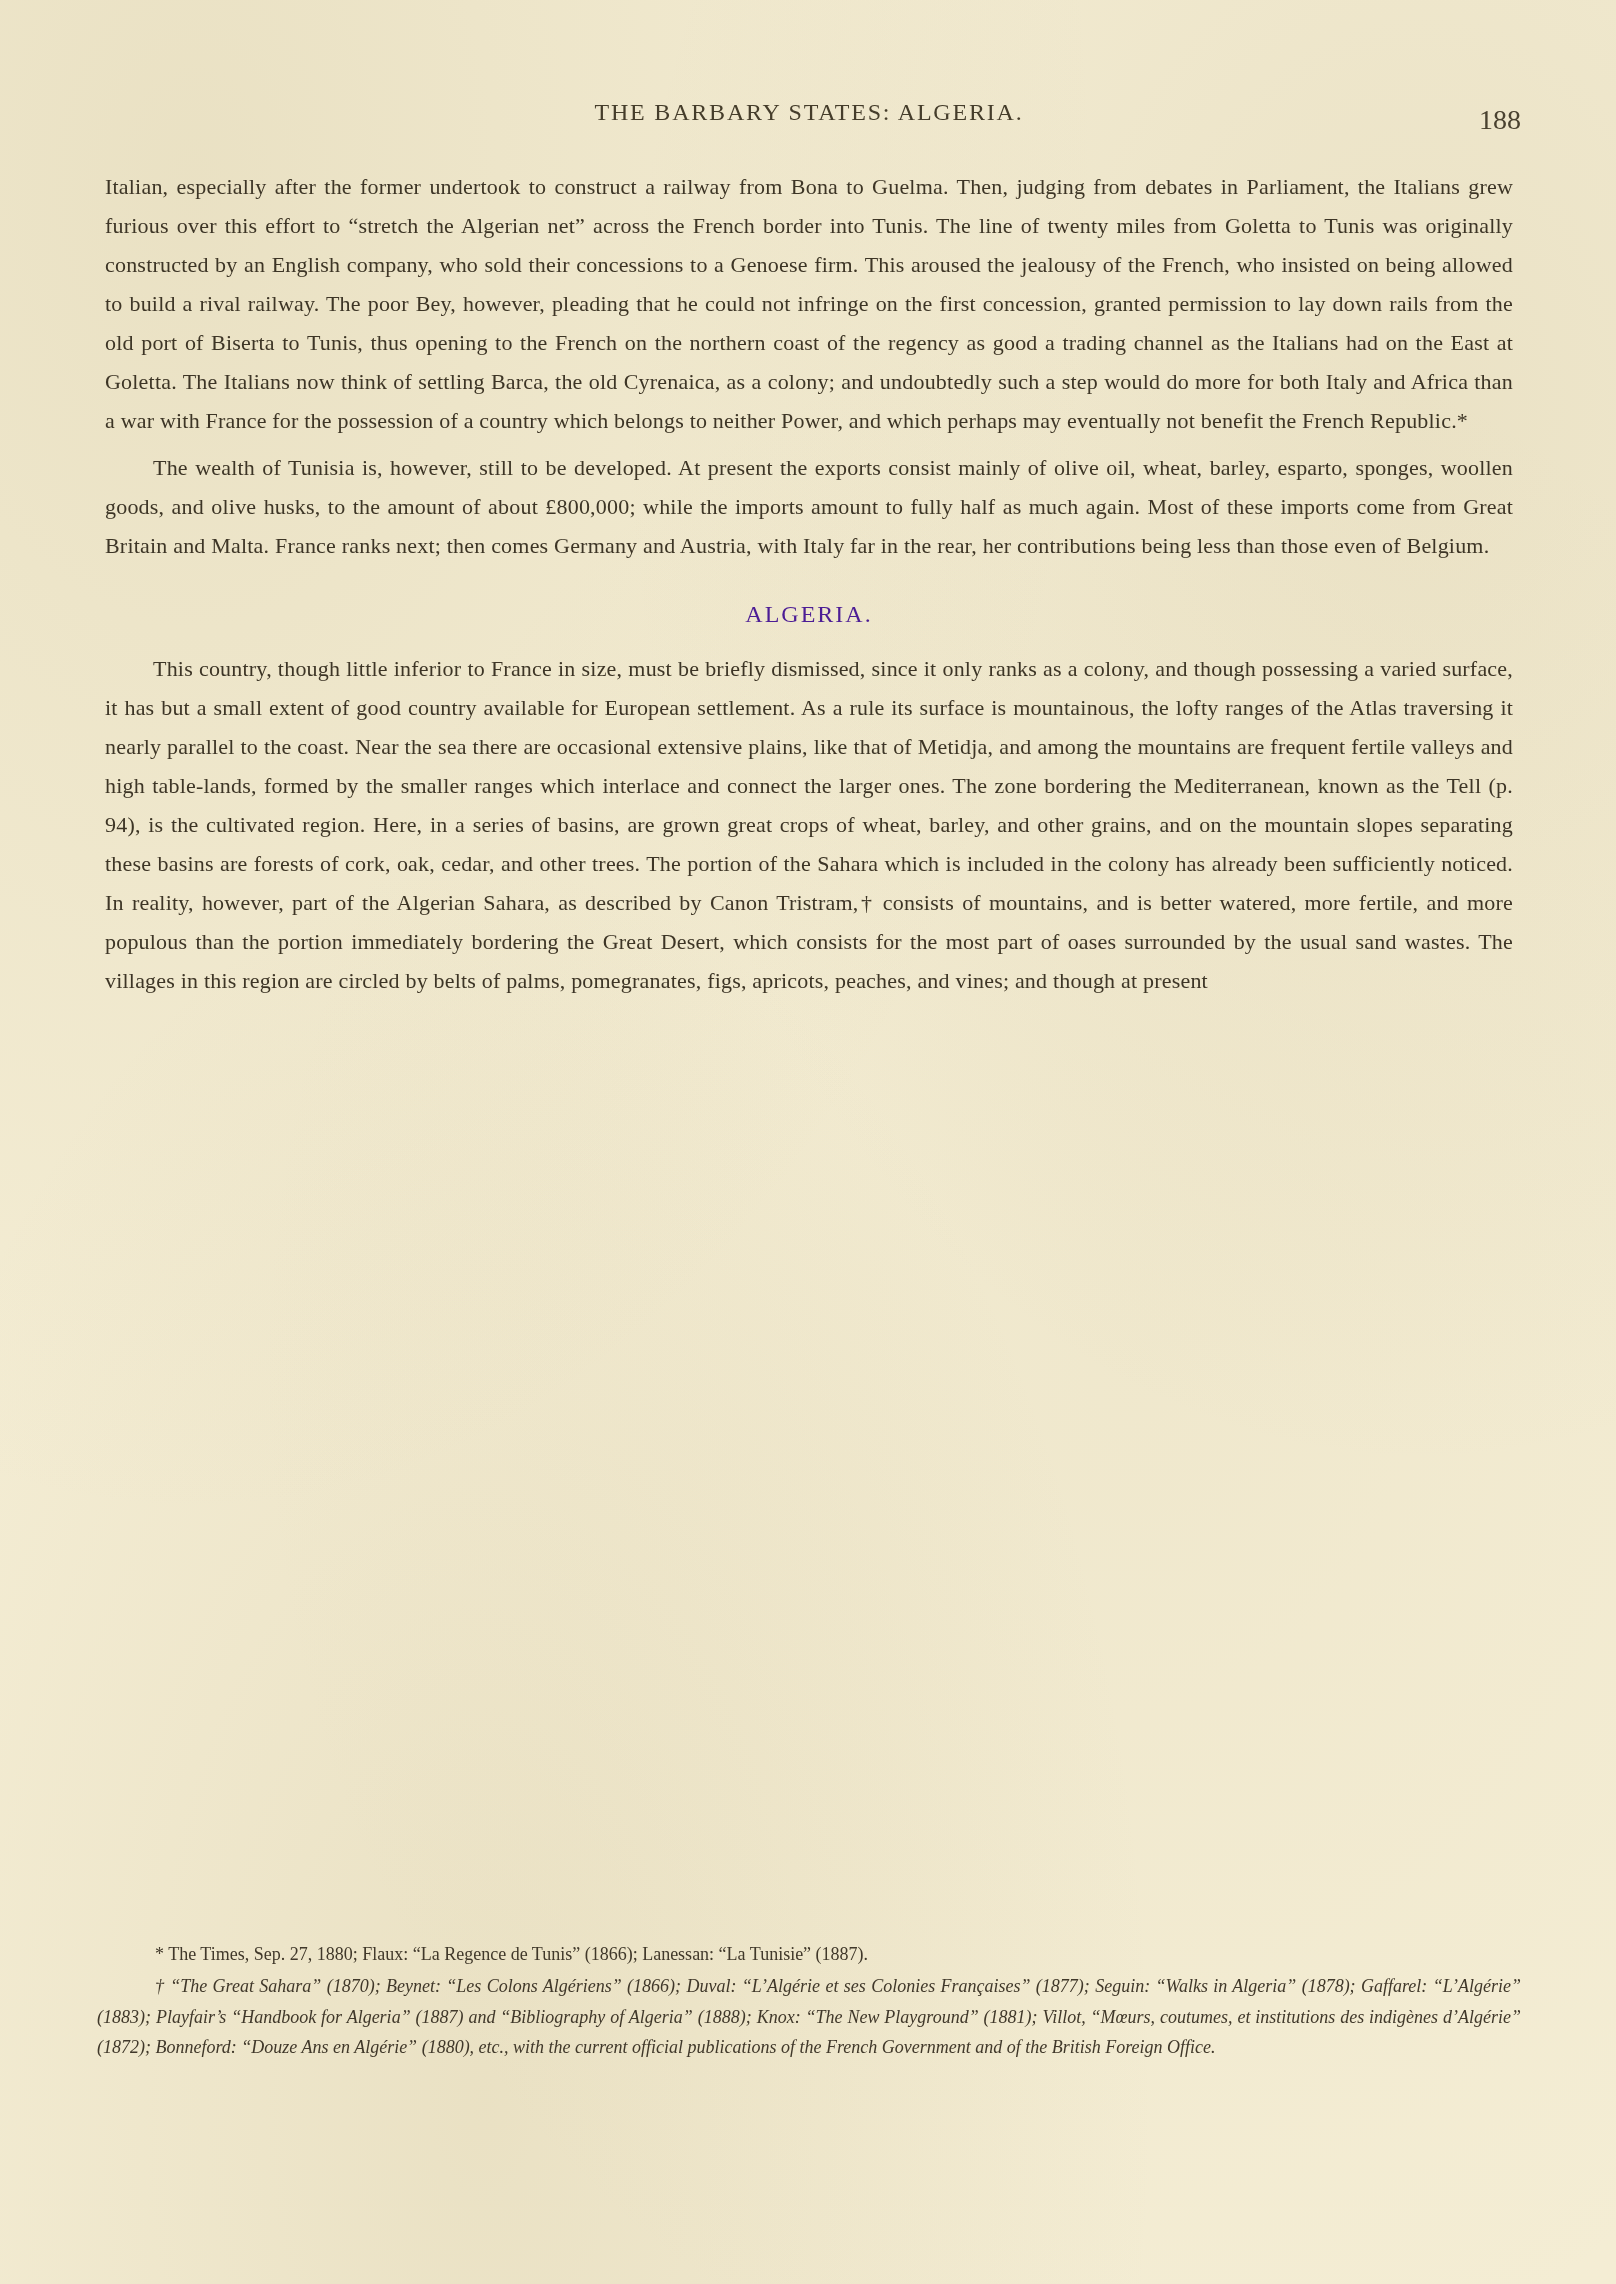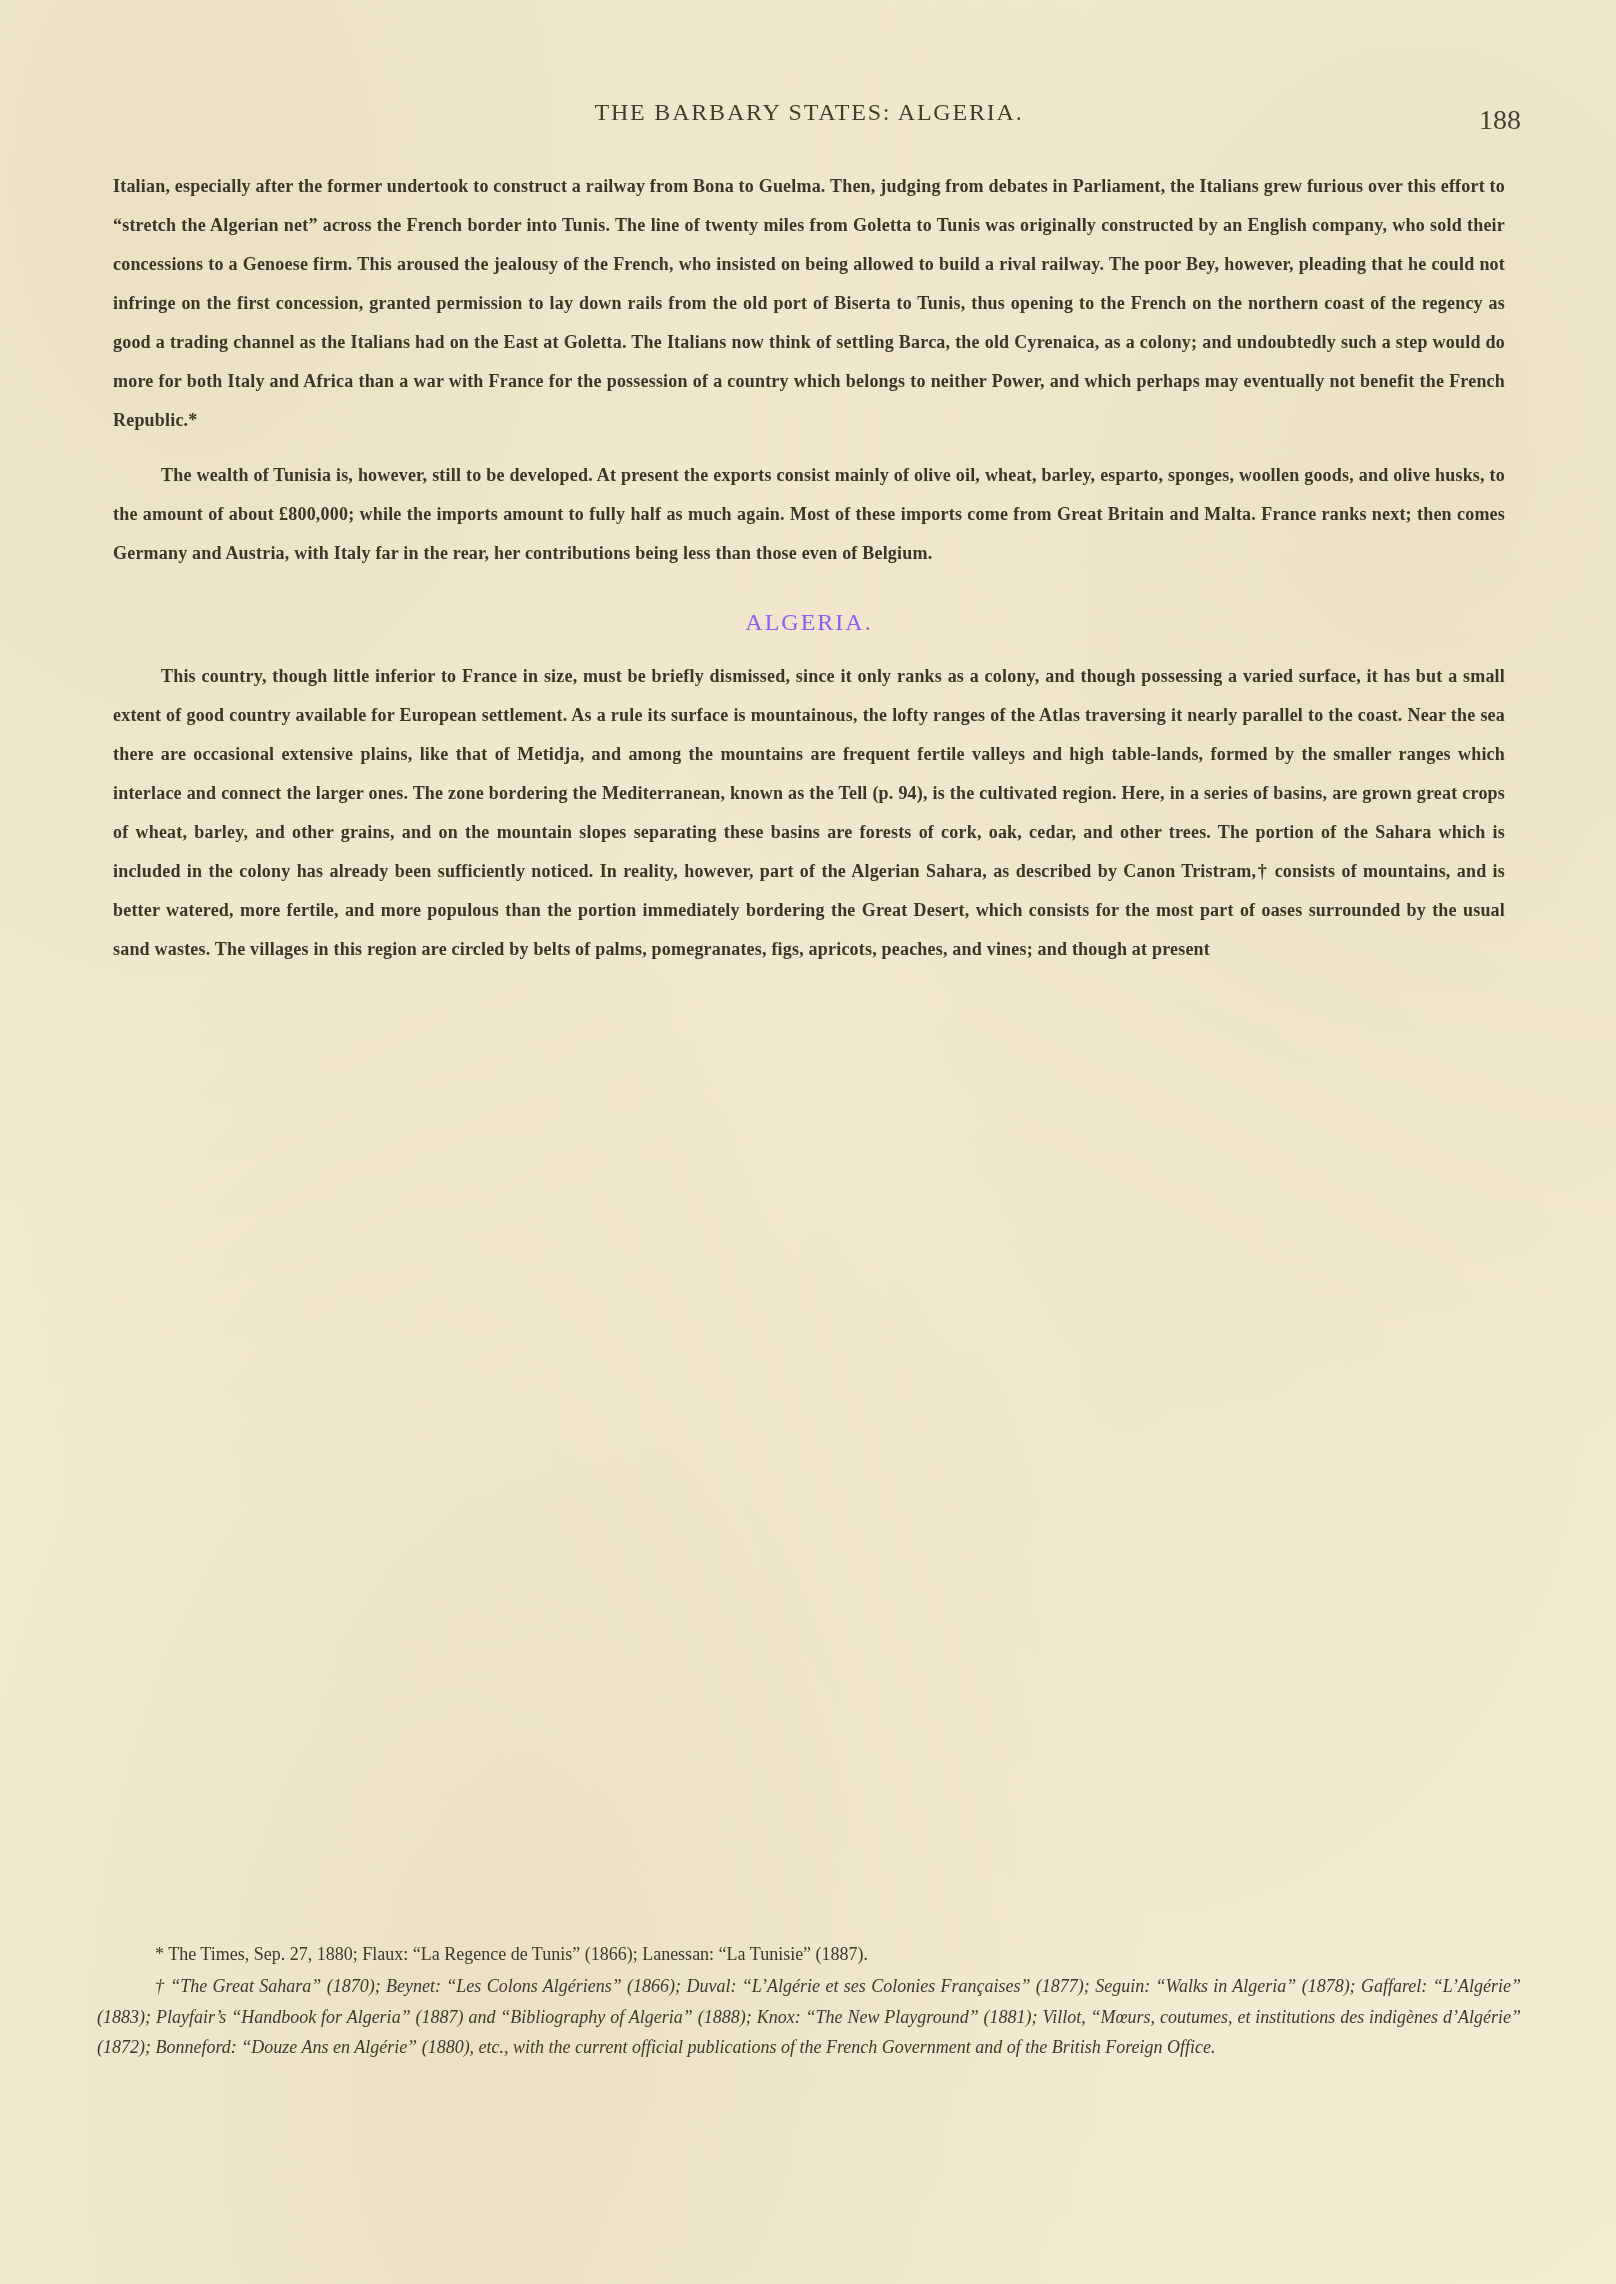"Italian, especially after the former" p.body { font-size: 18px -> 22px; font-weight: bold -> none; margin: 16px -> 8px }
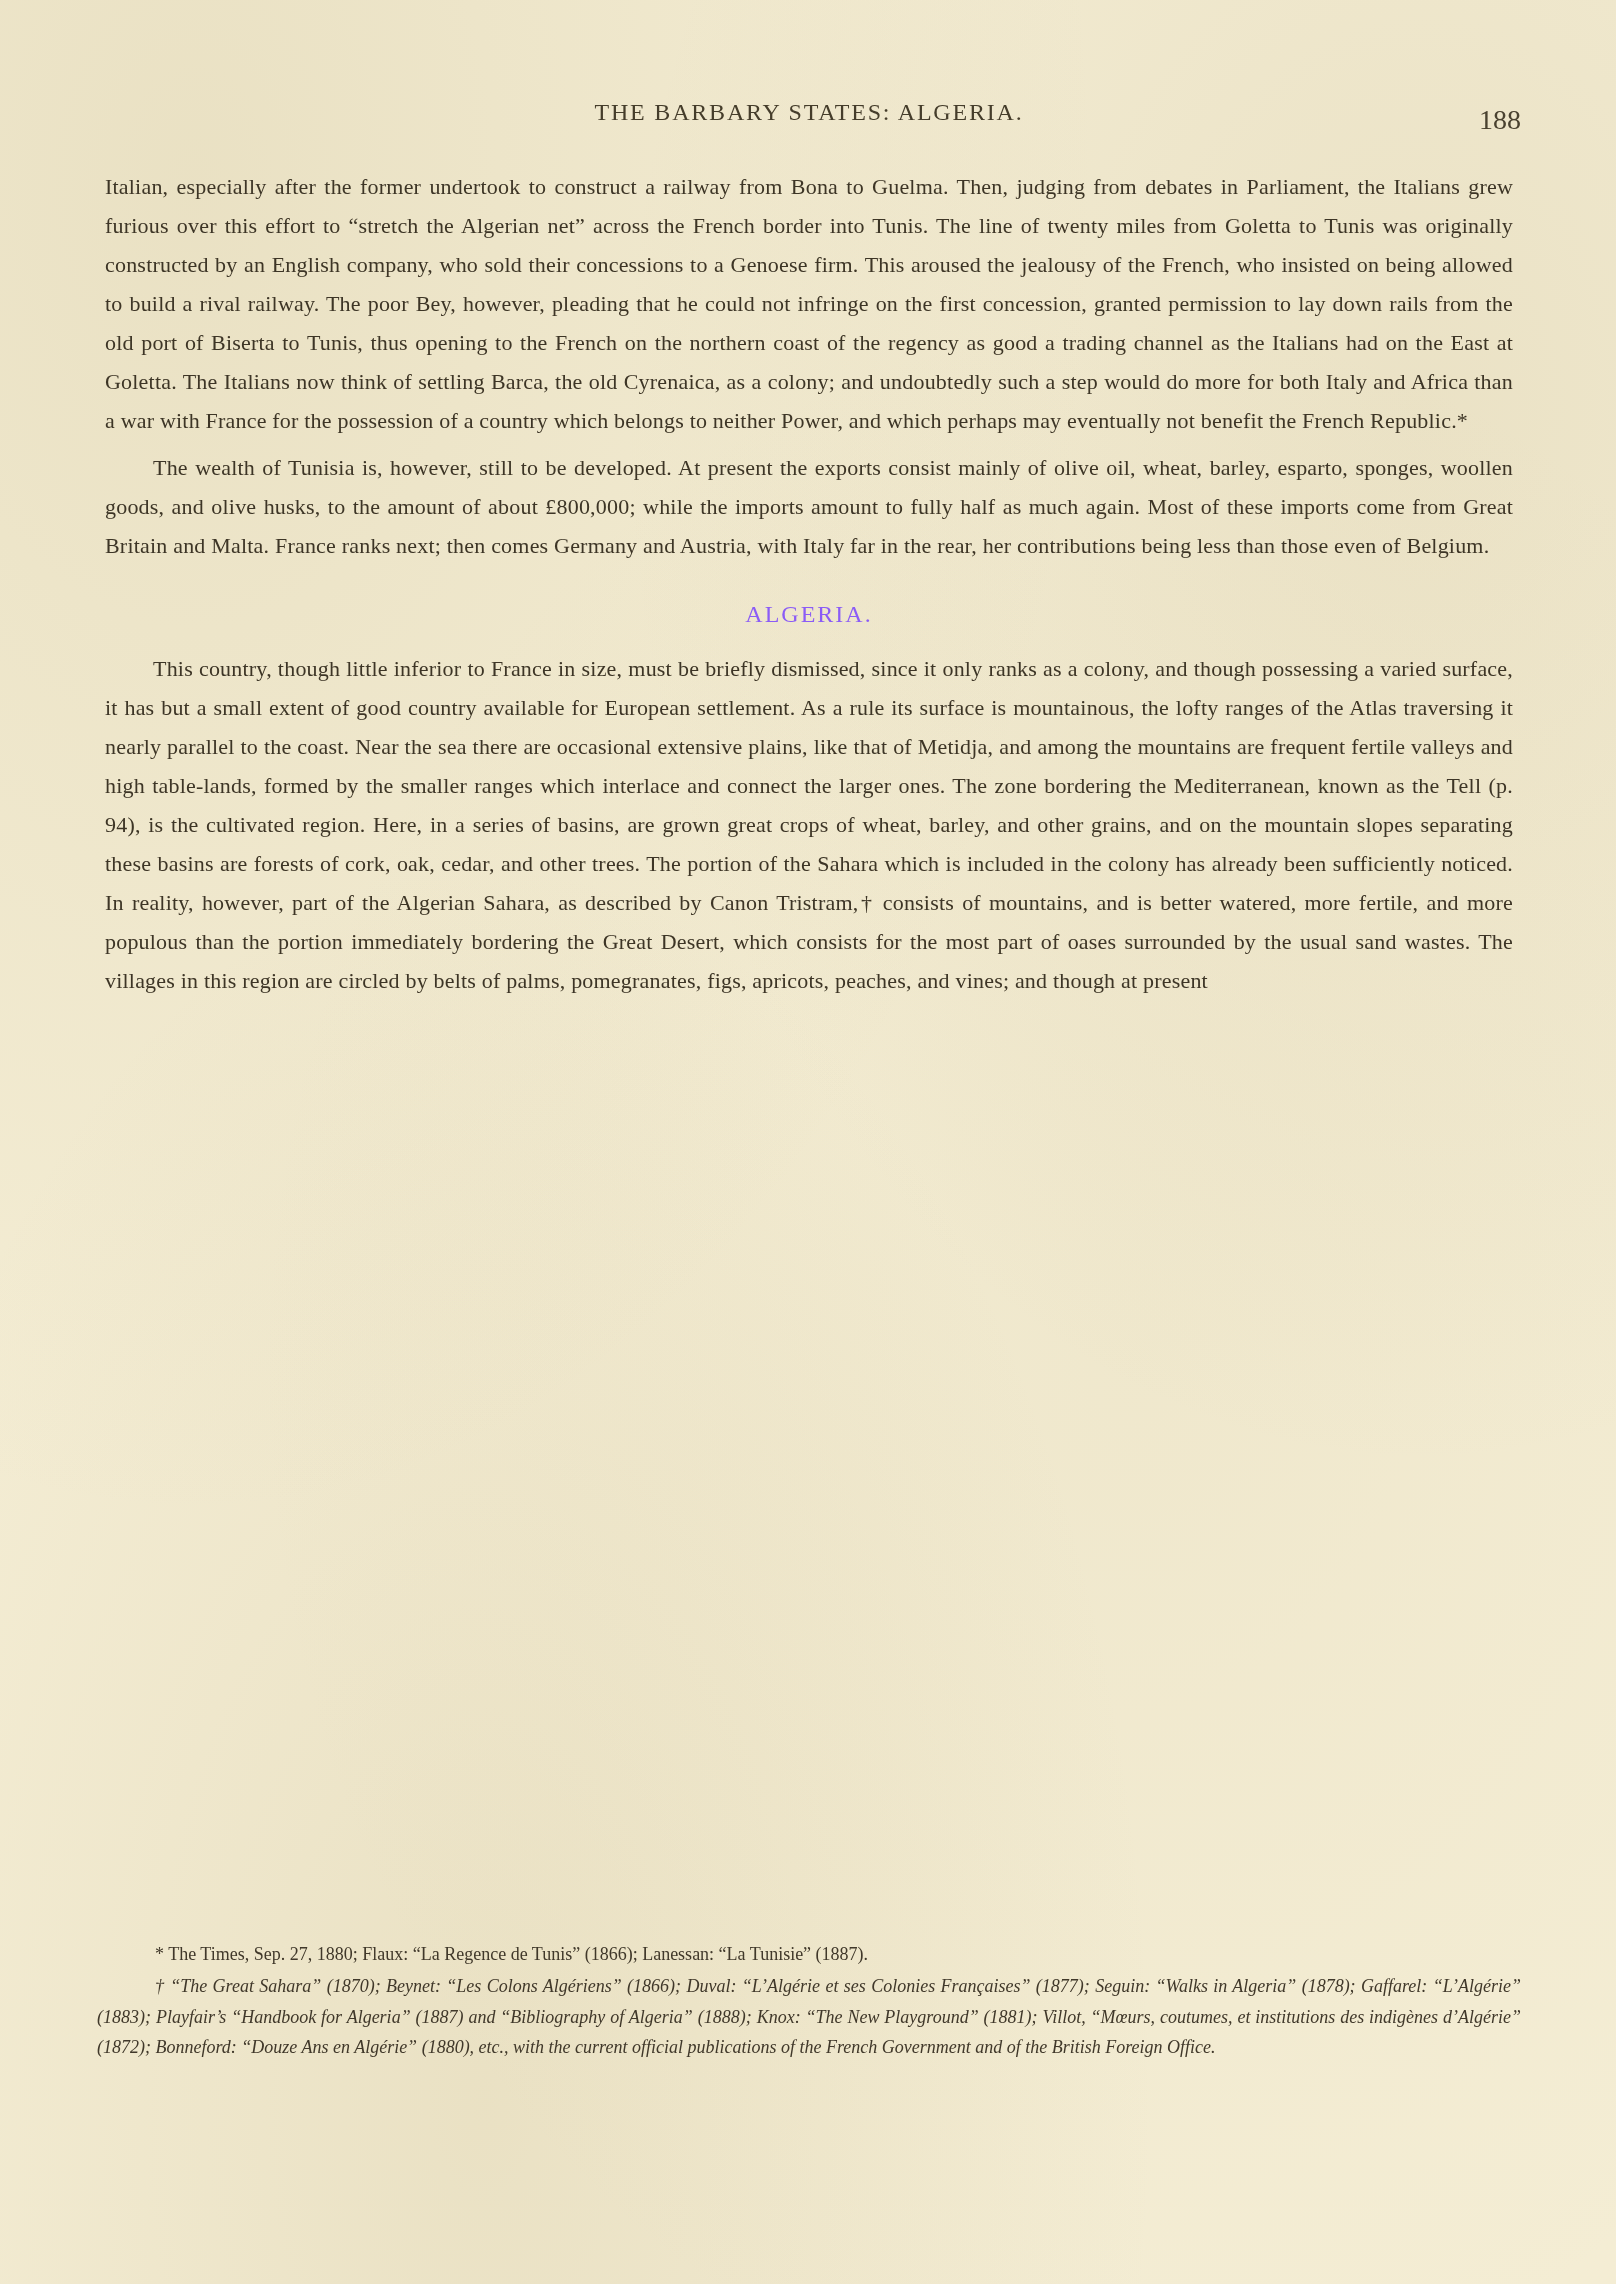"ALGERIA." .section-head { color: #8b5cf6 -> #4c1d95 }
